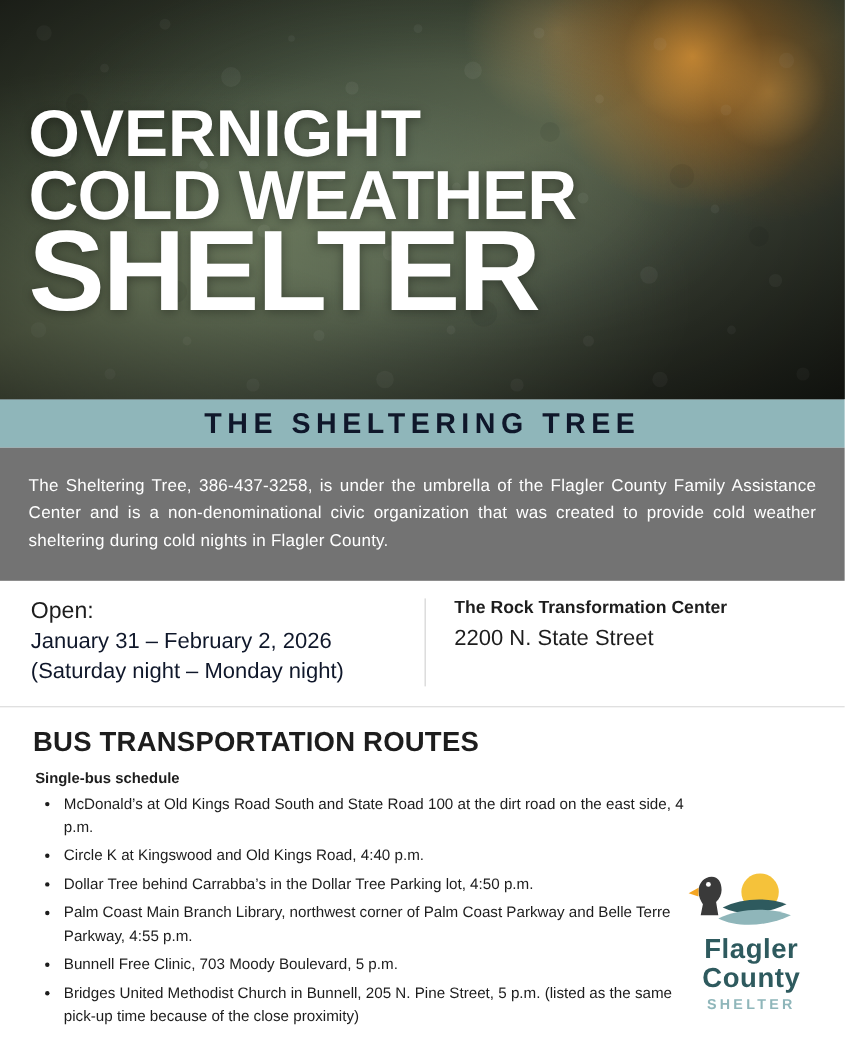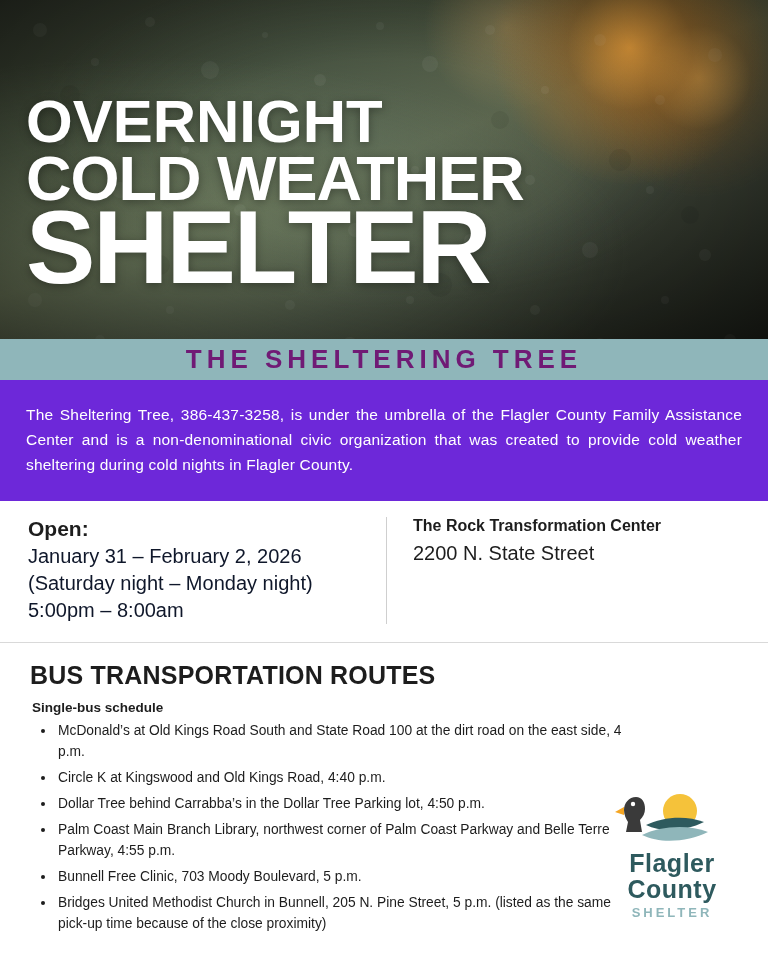"THE SHELTERING TREE" .band-sub-text { color: #701a75 -> #0f172a }
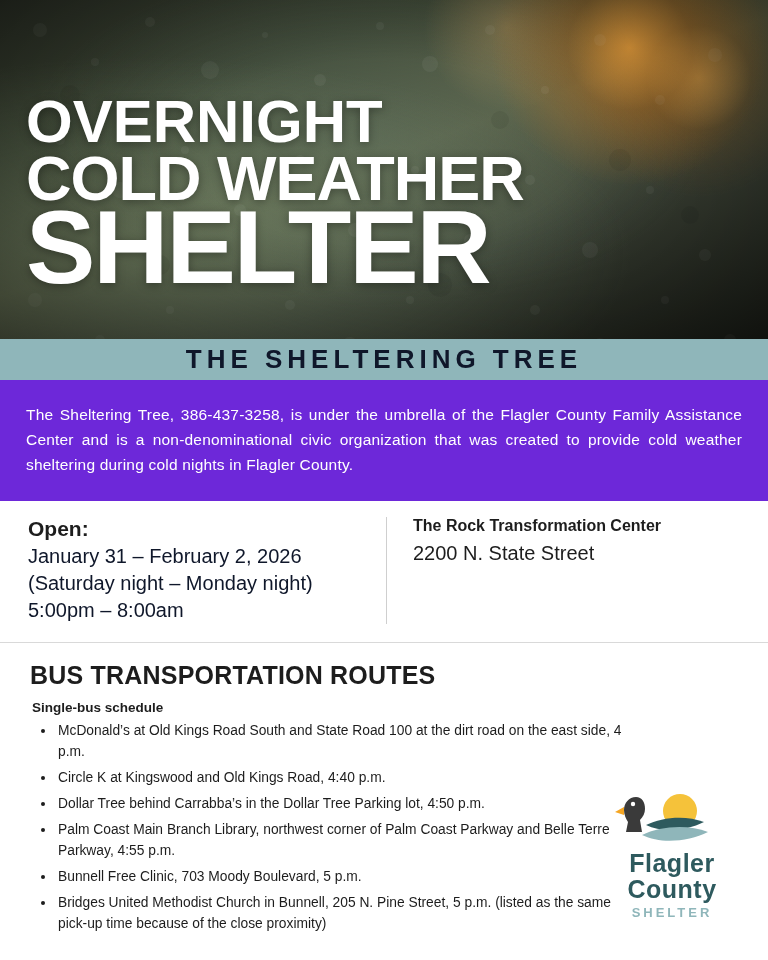"The Sheltering Tree, 386-437-3258, is" .band-desc { background: #6d28d9 -> #737373 }
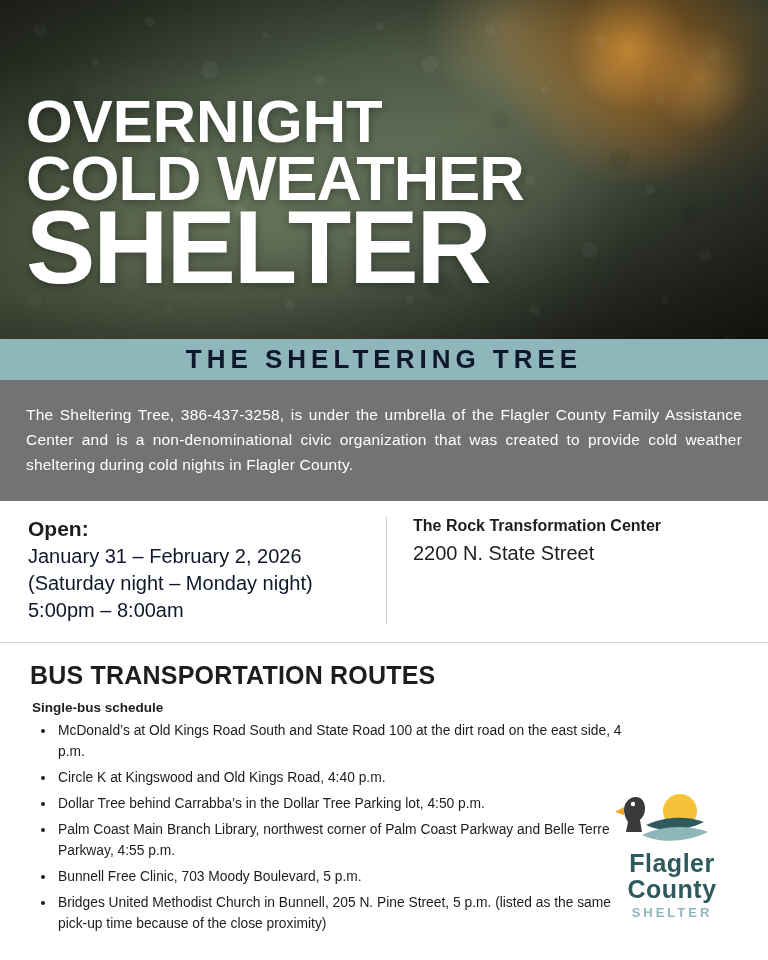"Open:" .open-label { font-weight: bold -> normal }
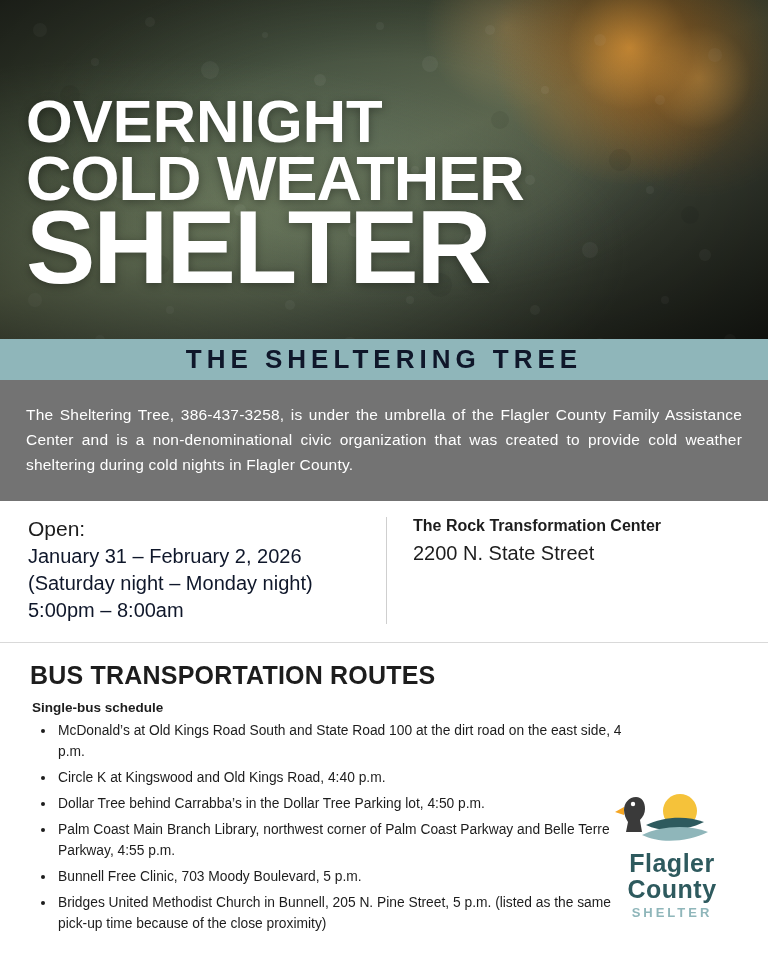"5:00pm – 8:00am" div.open-line { html: <div>5:00pm – 8:00am</div> -> none }
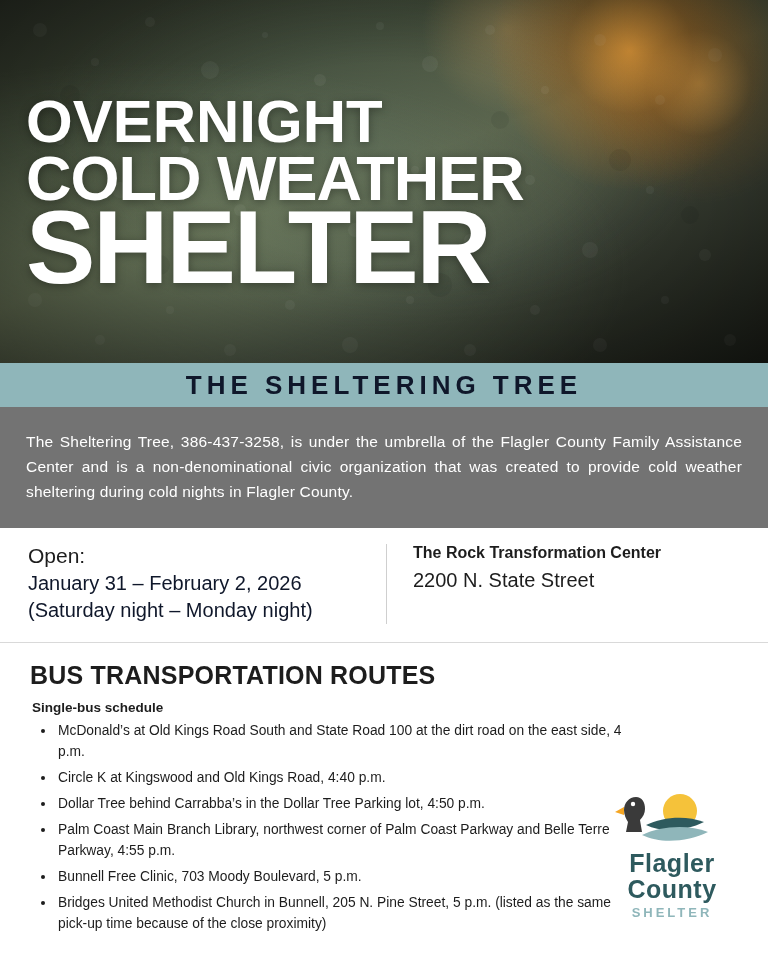"Flagler" .logo { right: 26px -> 15px }
